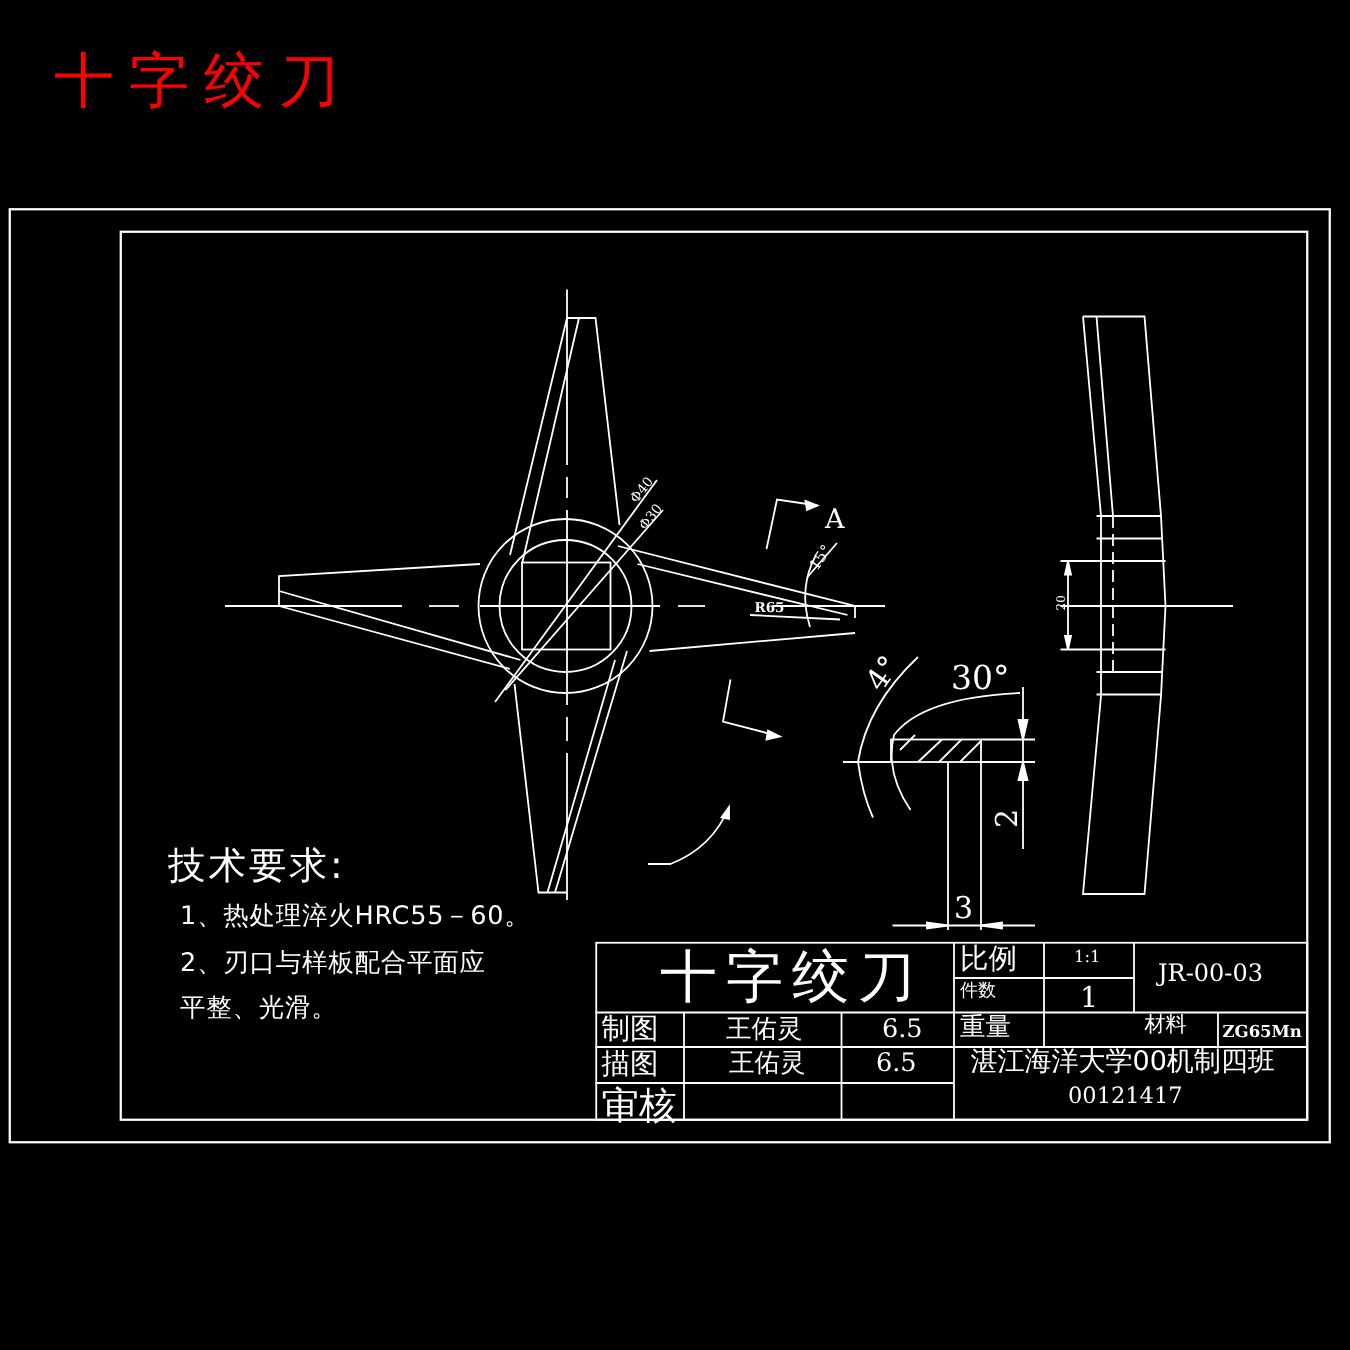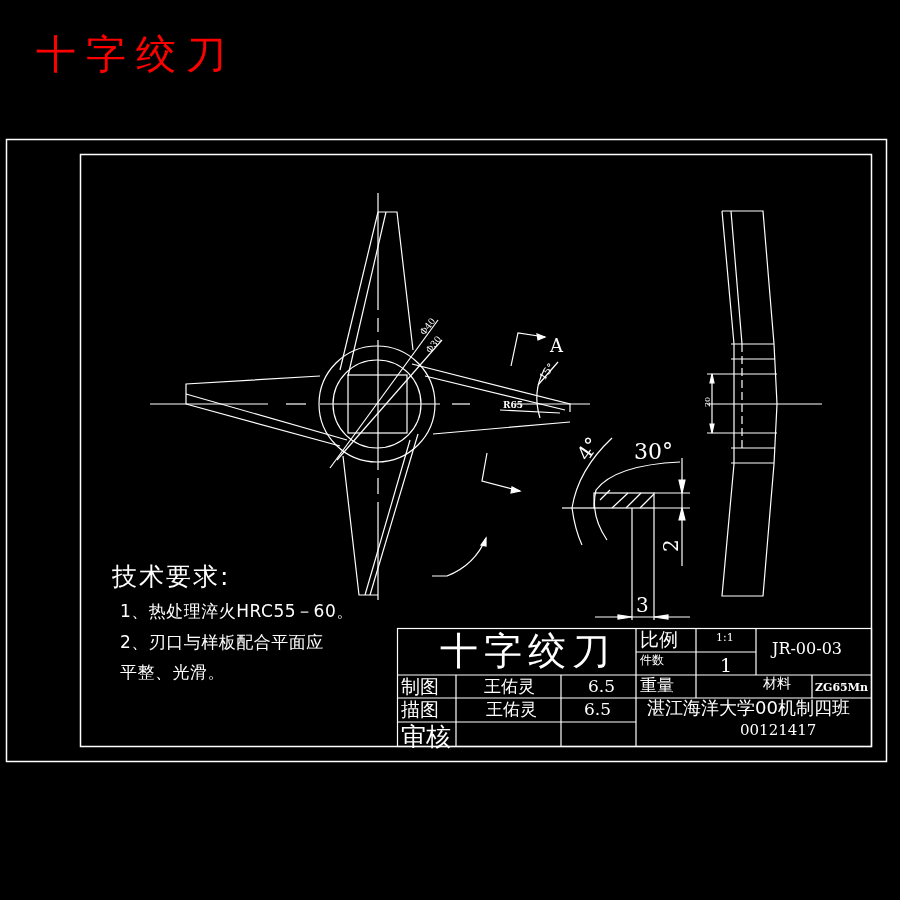"00121417" div.tb { margin-left: 28px -> none }
